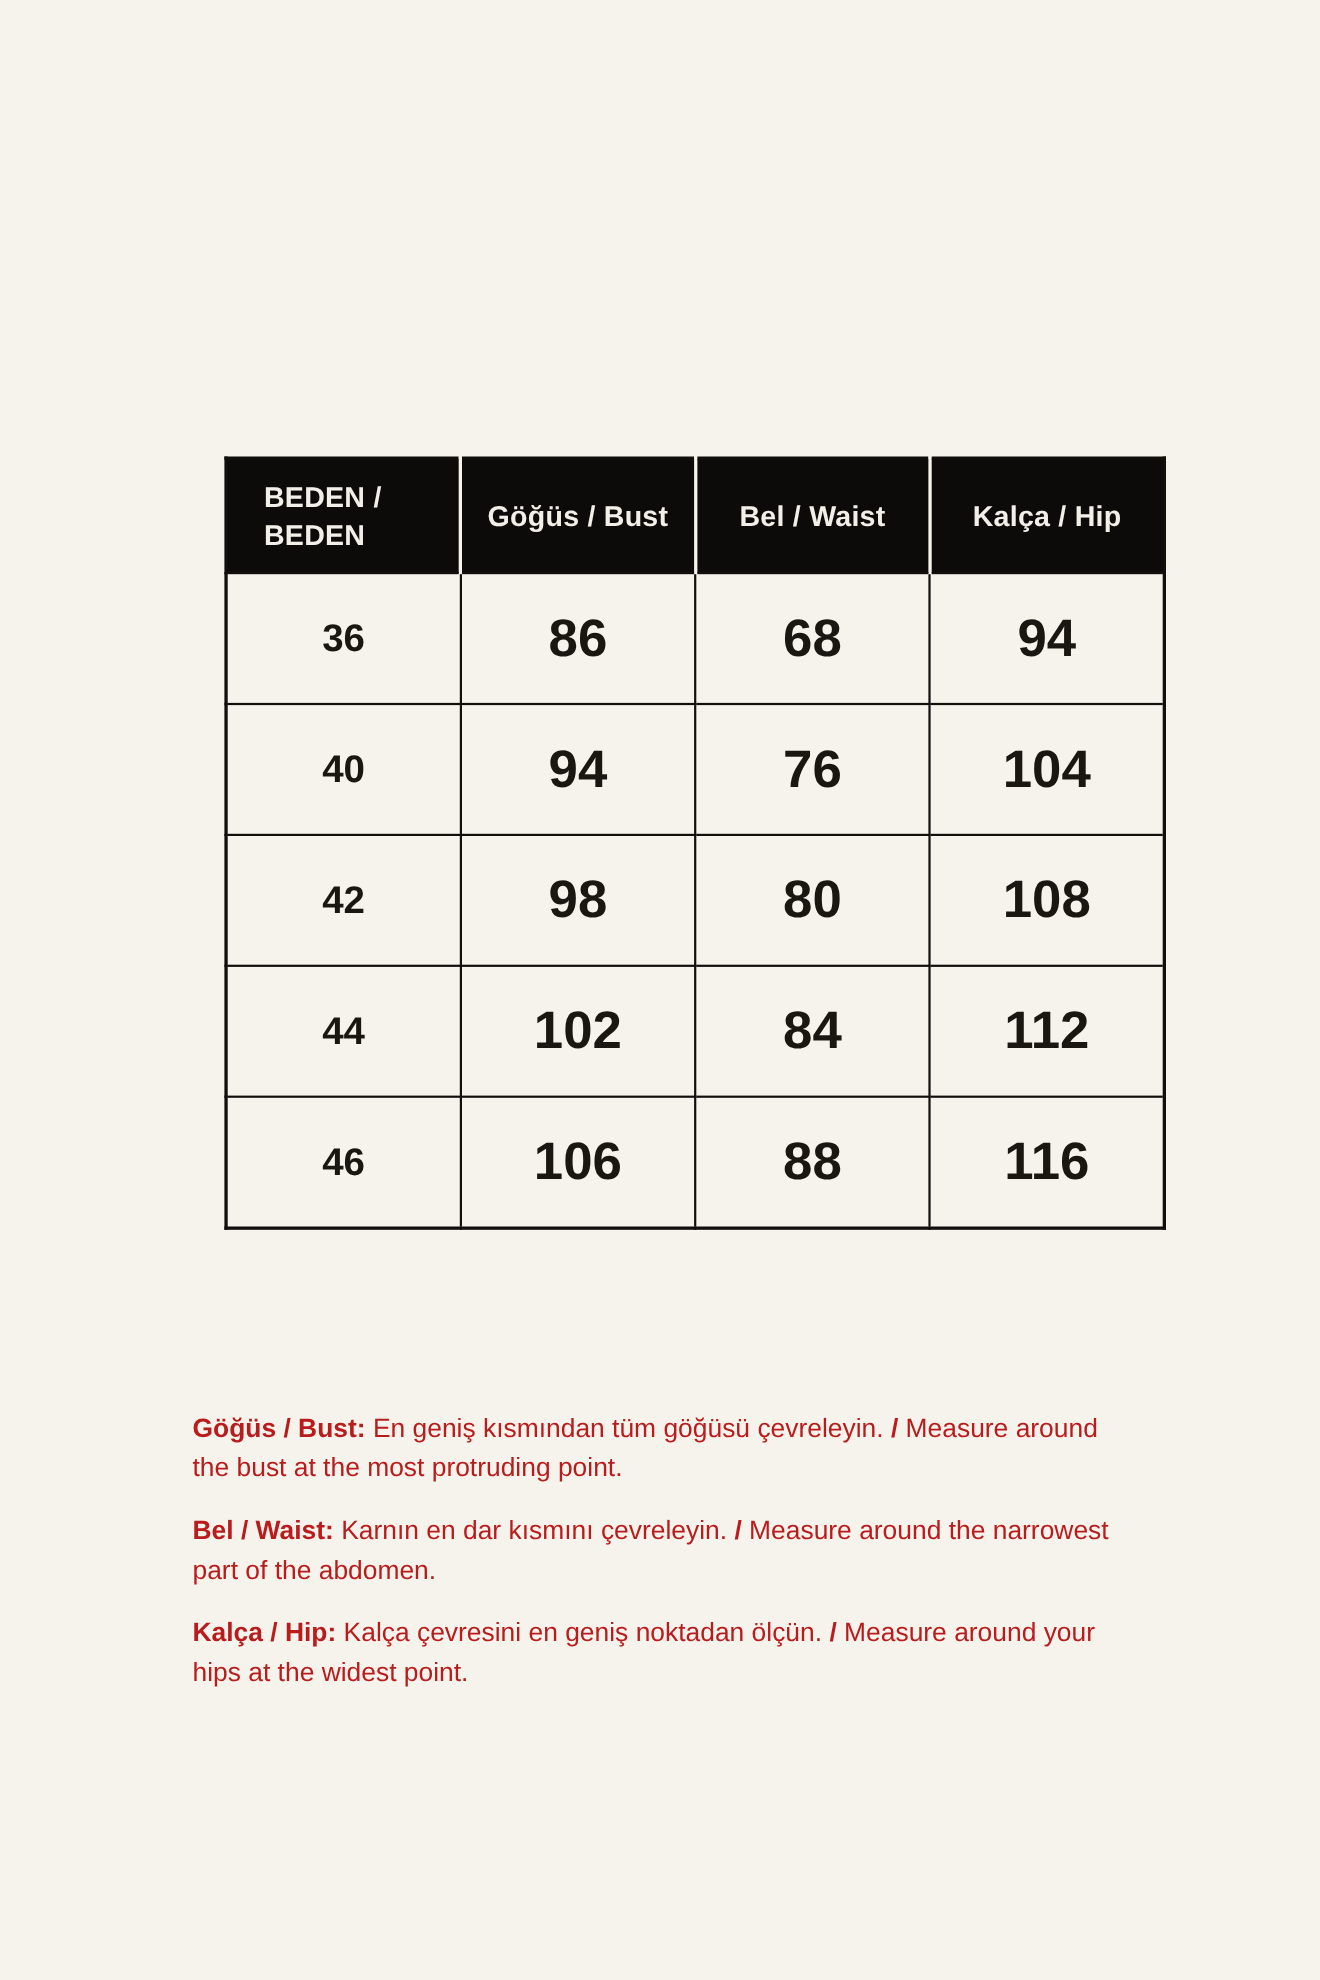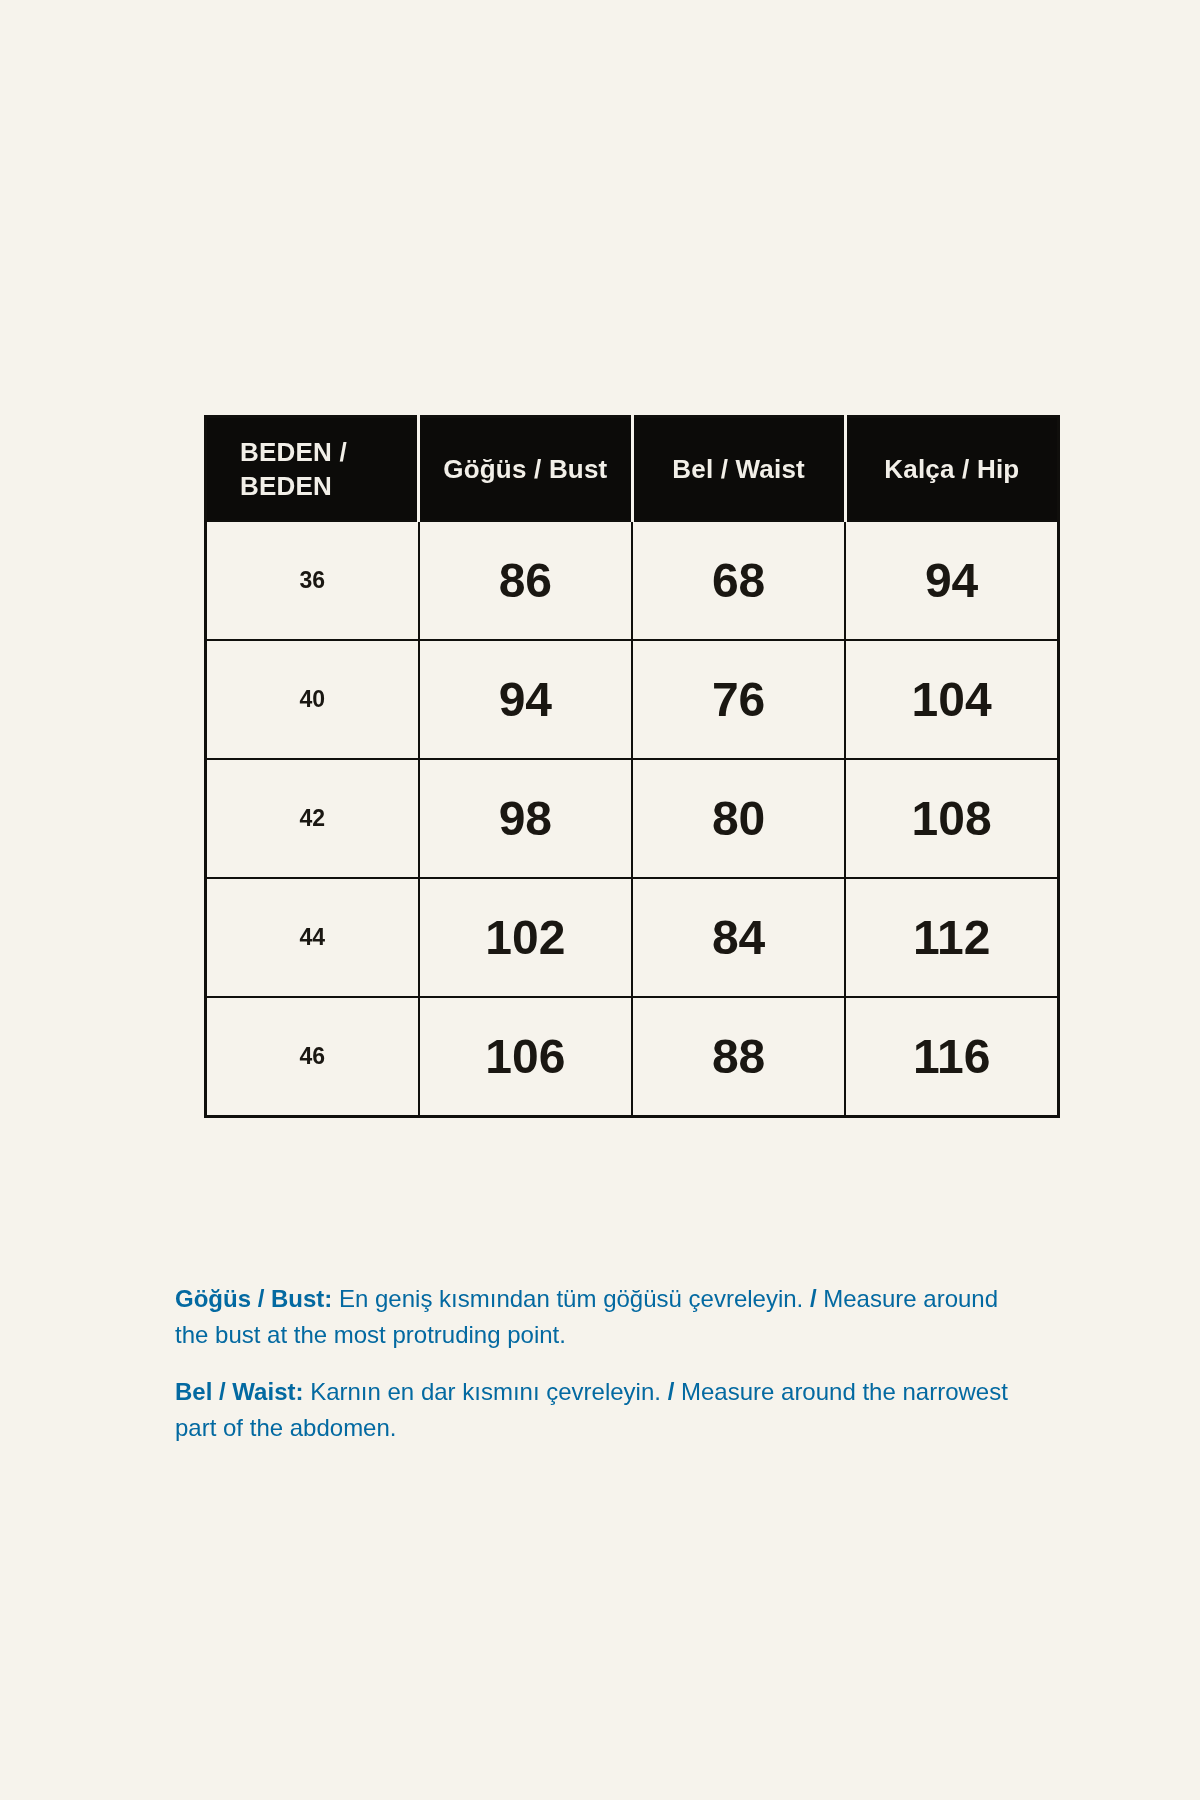"36" .size-table td.col-size { font-size: 23px -> 35px }
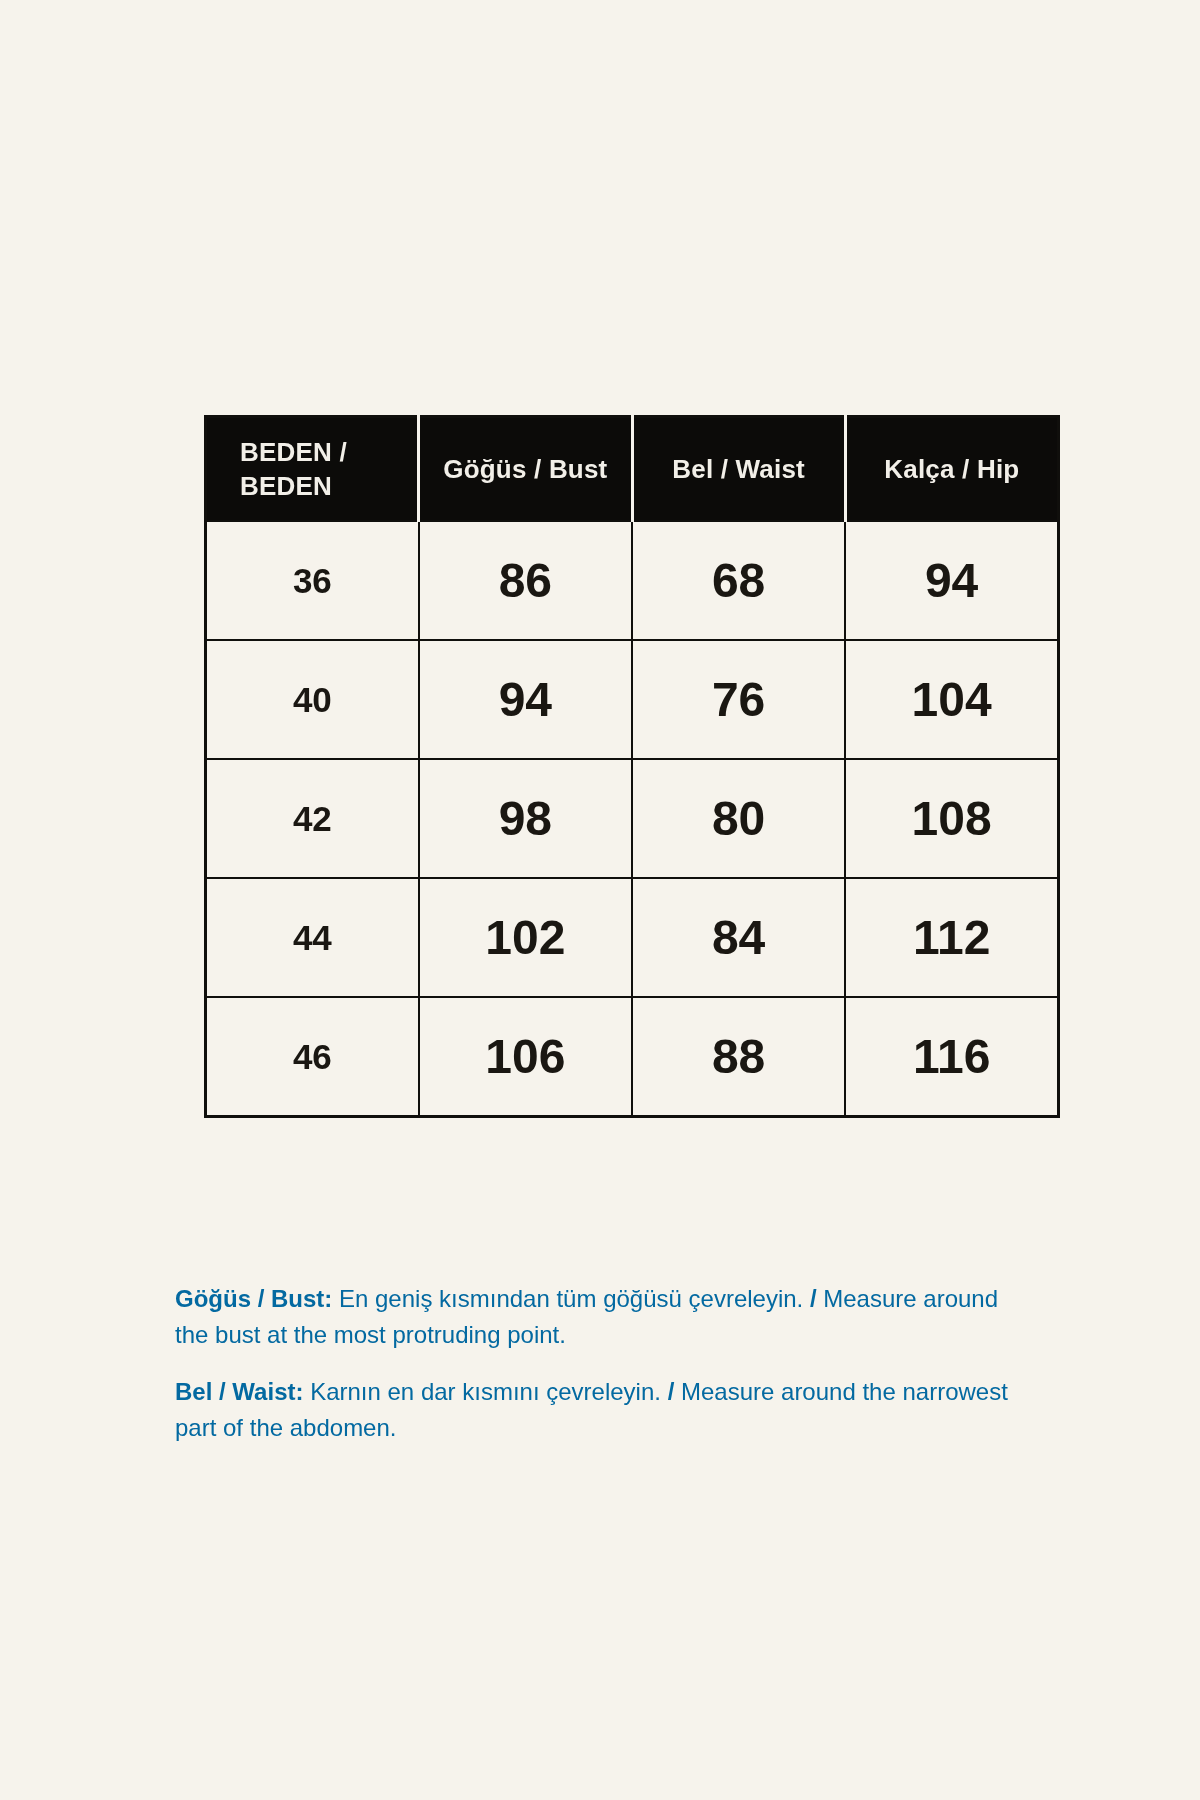"Göğüs / Bust: En geniş" .notes { color: #0369a1 -> #b91c1c }
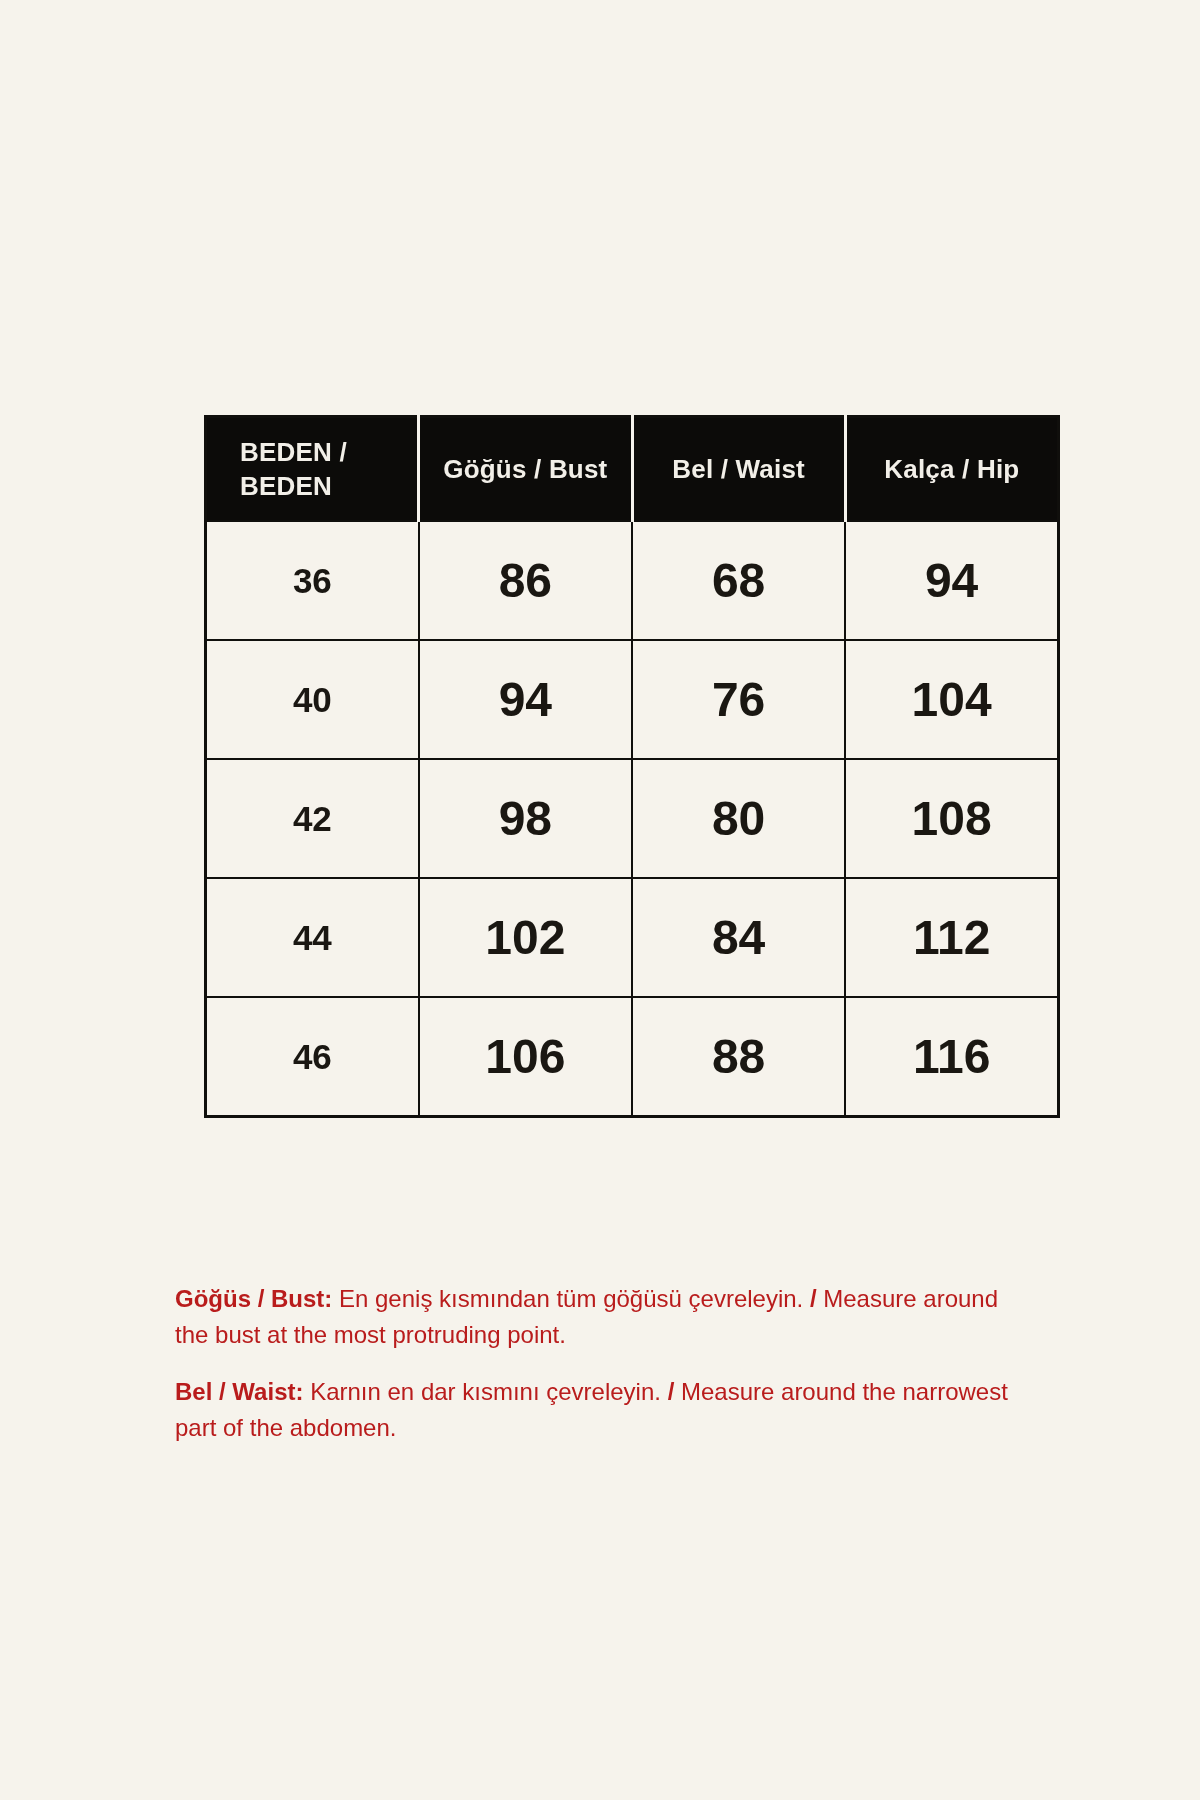"Kalça / Hip: Kalça çevresini" p { html: none -> <p> <b>Kalça / Hip:</b> <span>Kalça çevresini en geniş noktadan ölçün.</span> <b>/</b> <span>Measure around your hips at the widest point.</span> </p> }
